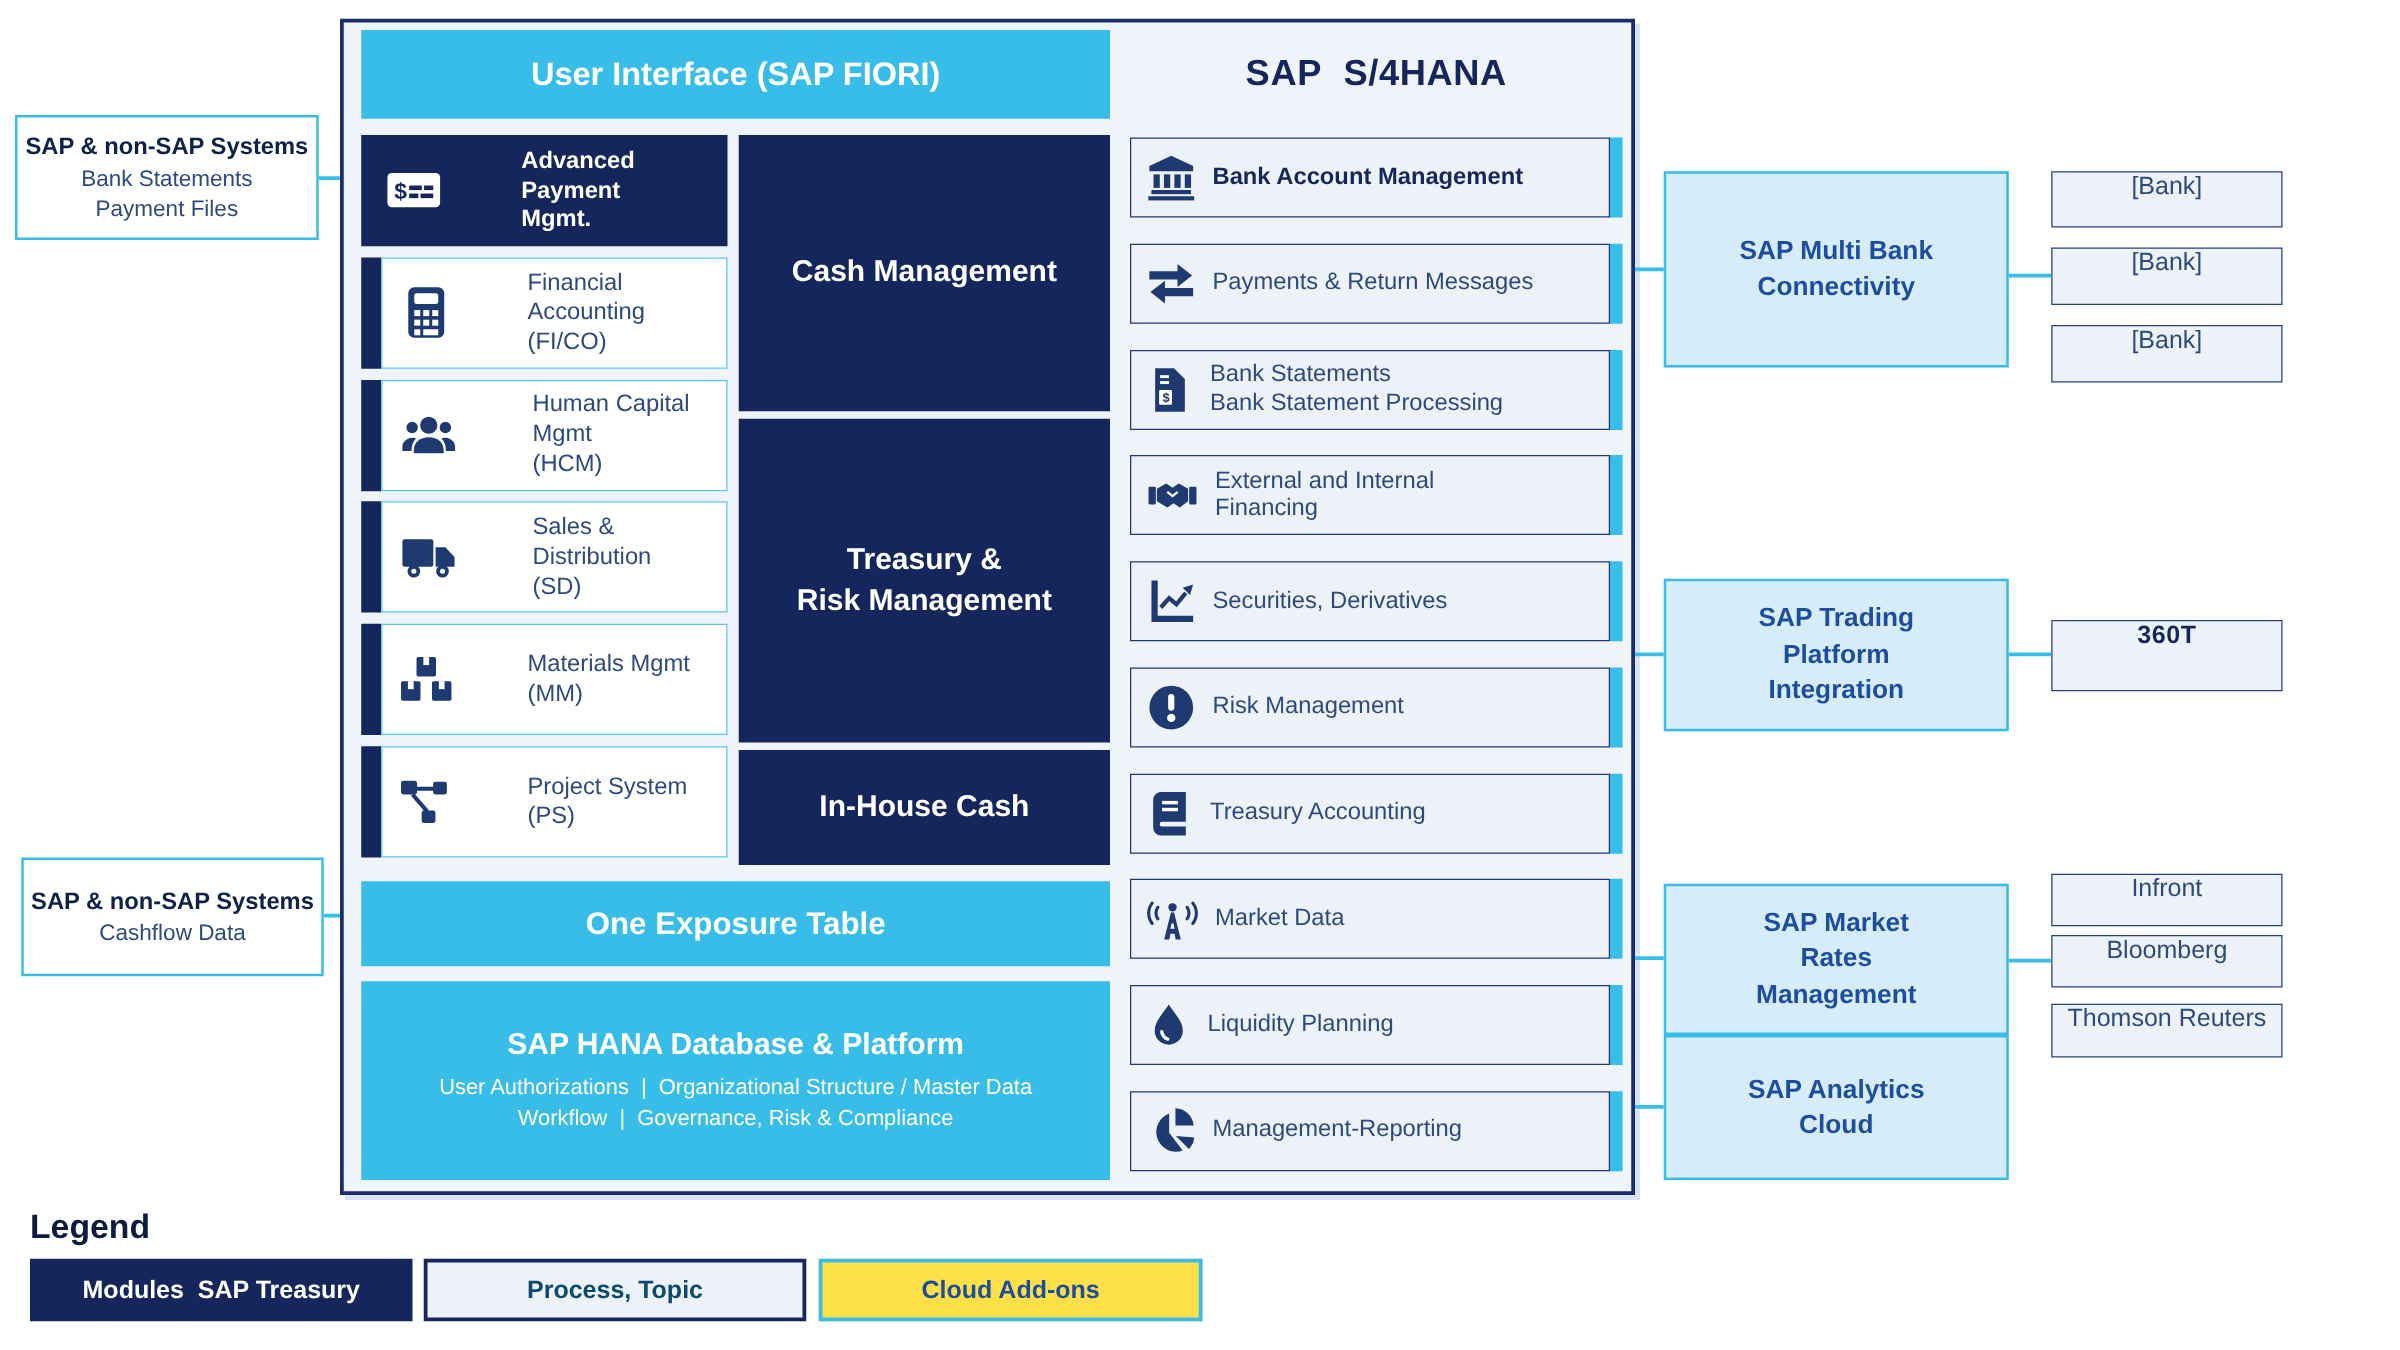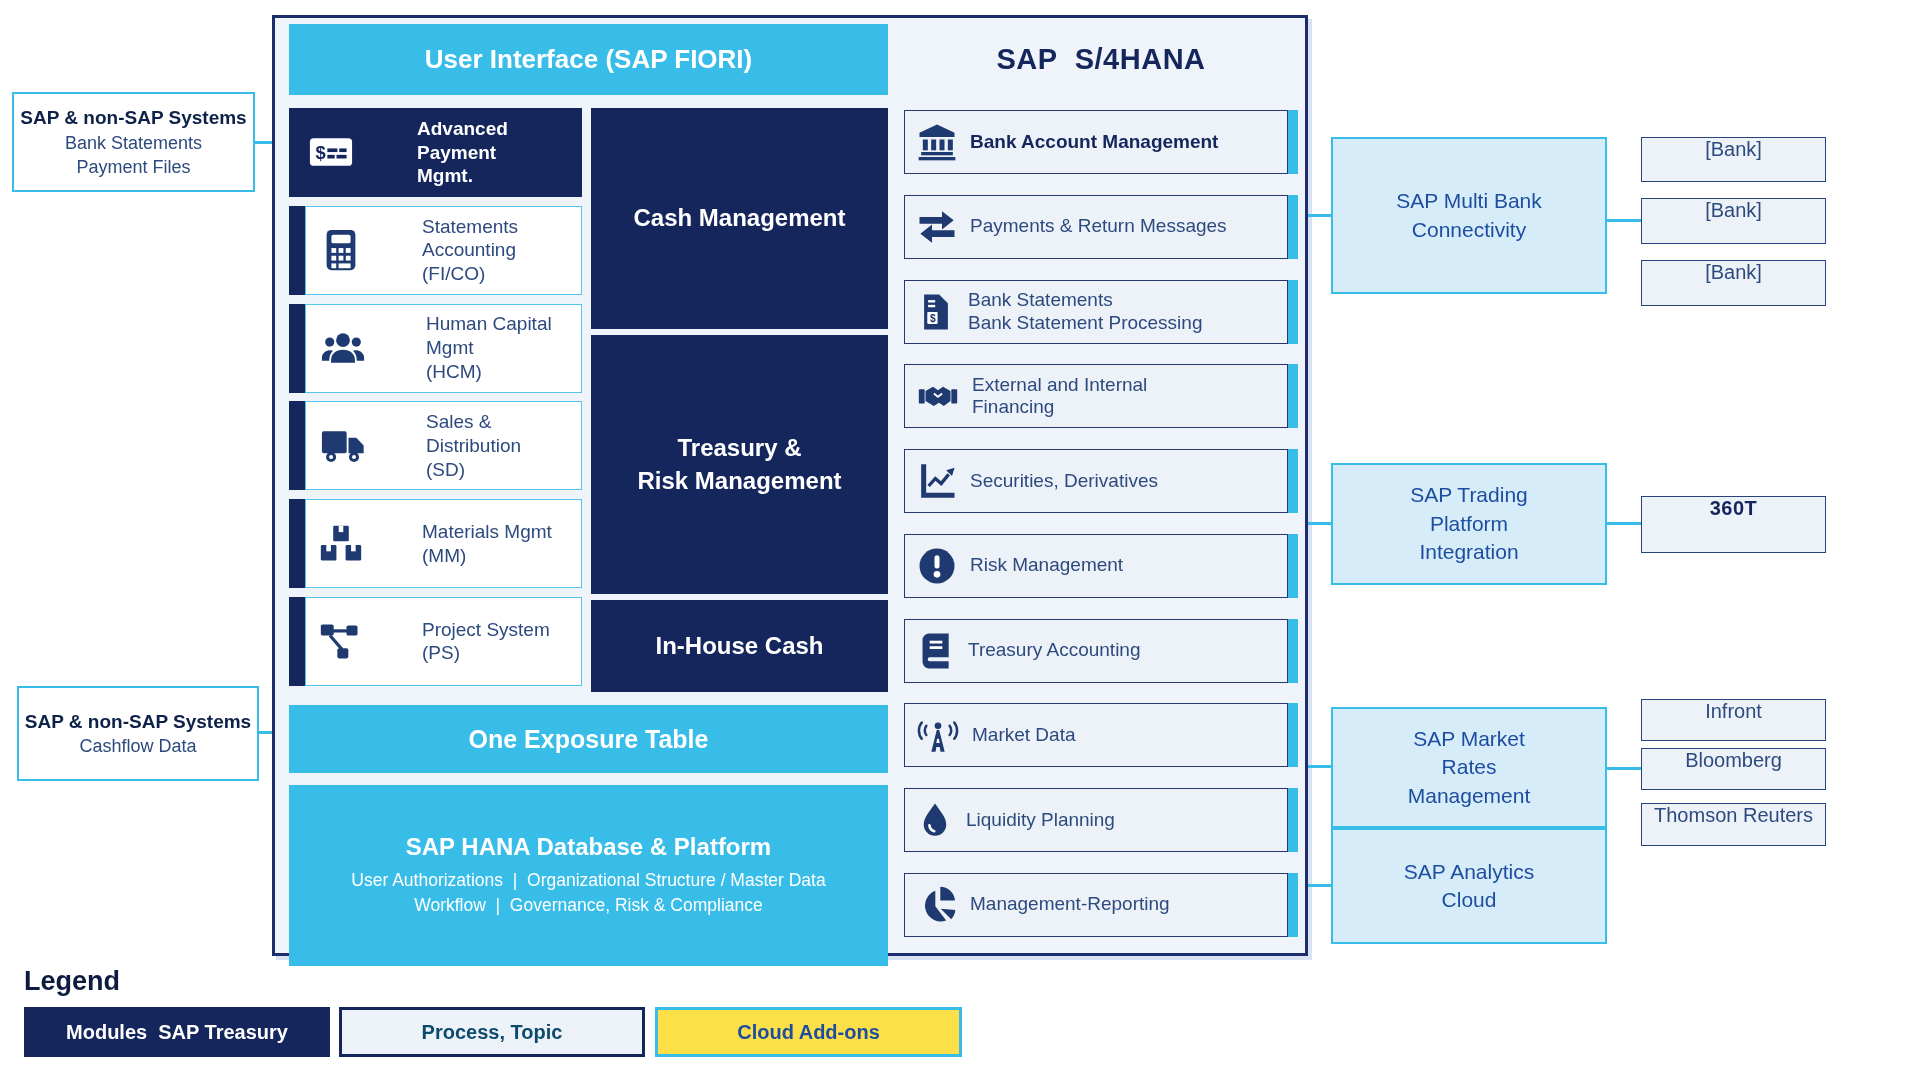"SAP Multi Bank Connectivity" .addon { font-weight: 400 -> 700 }
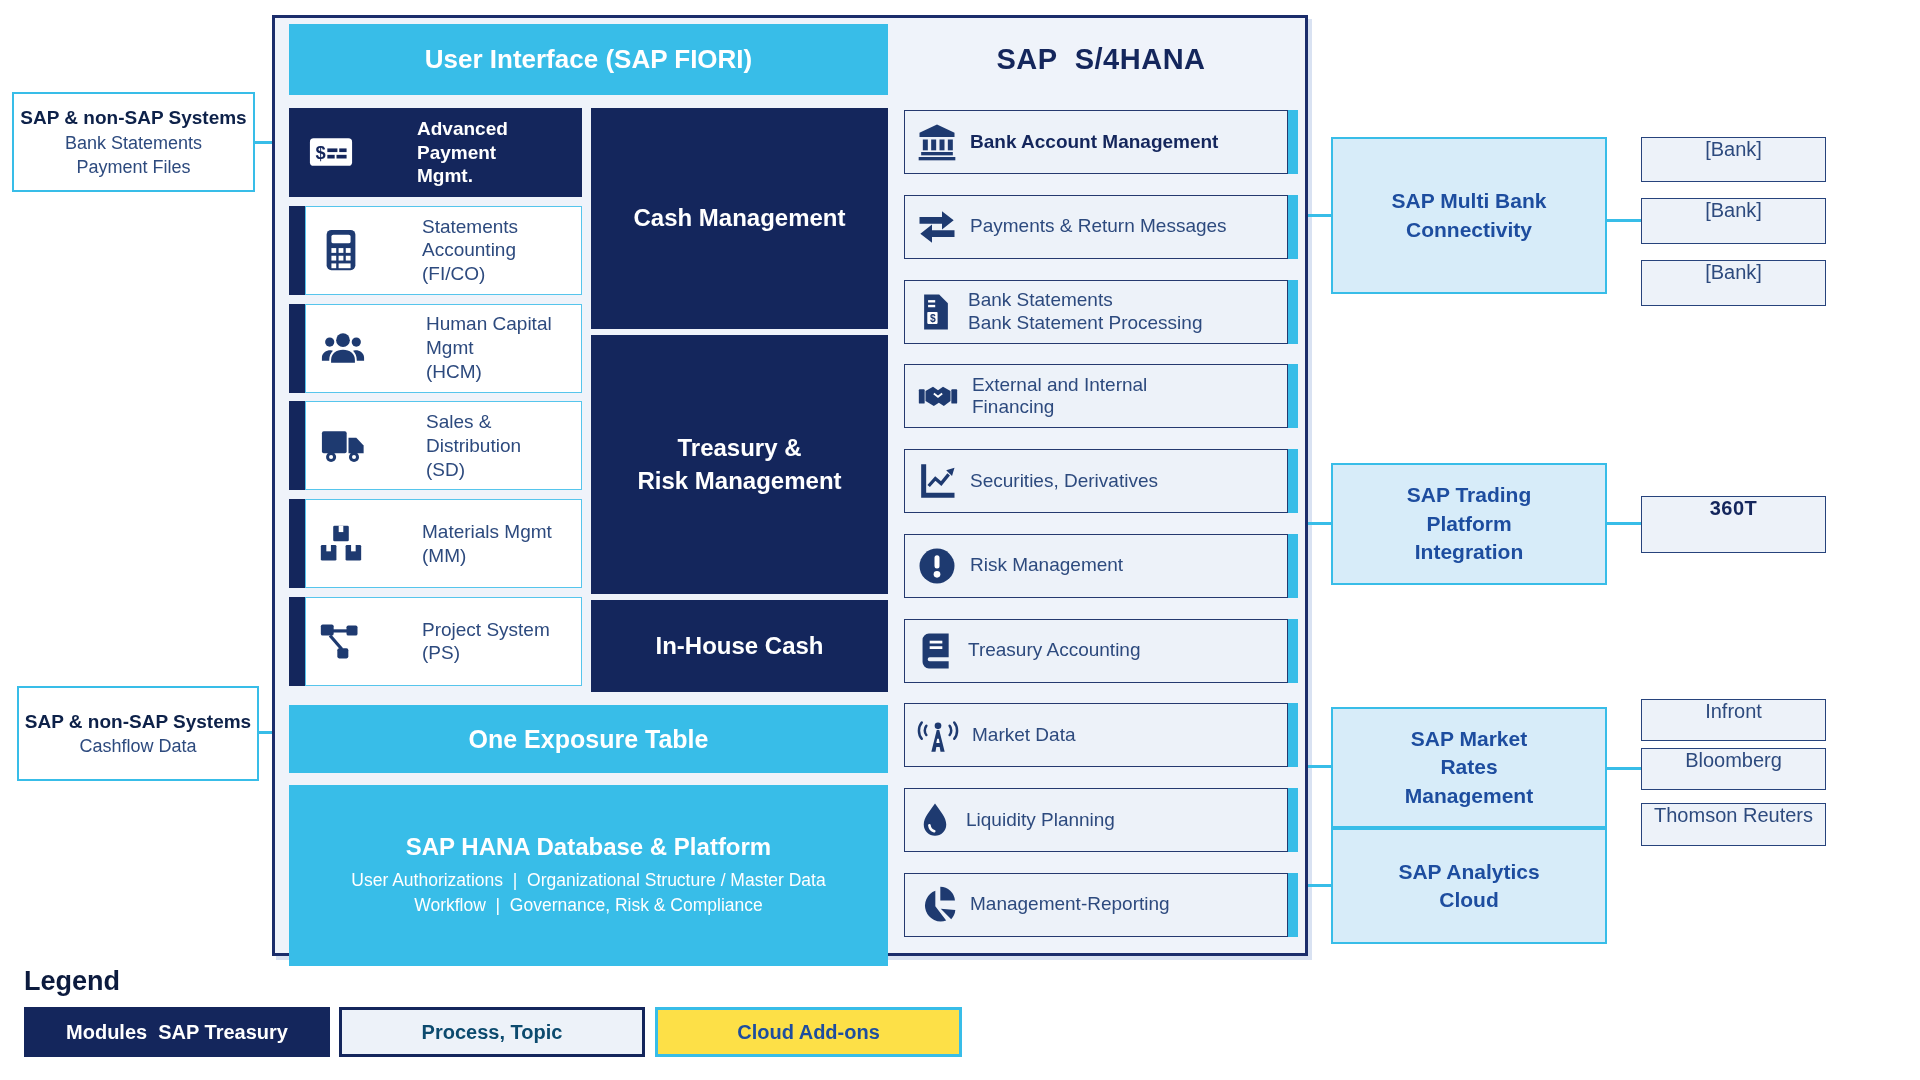"Statements Accounting" span.l1 { text: Statements -> Financial }
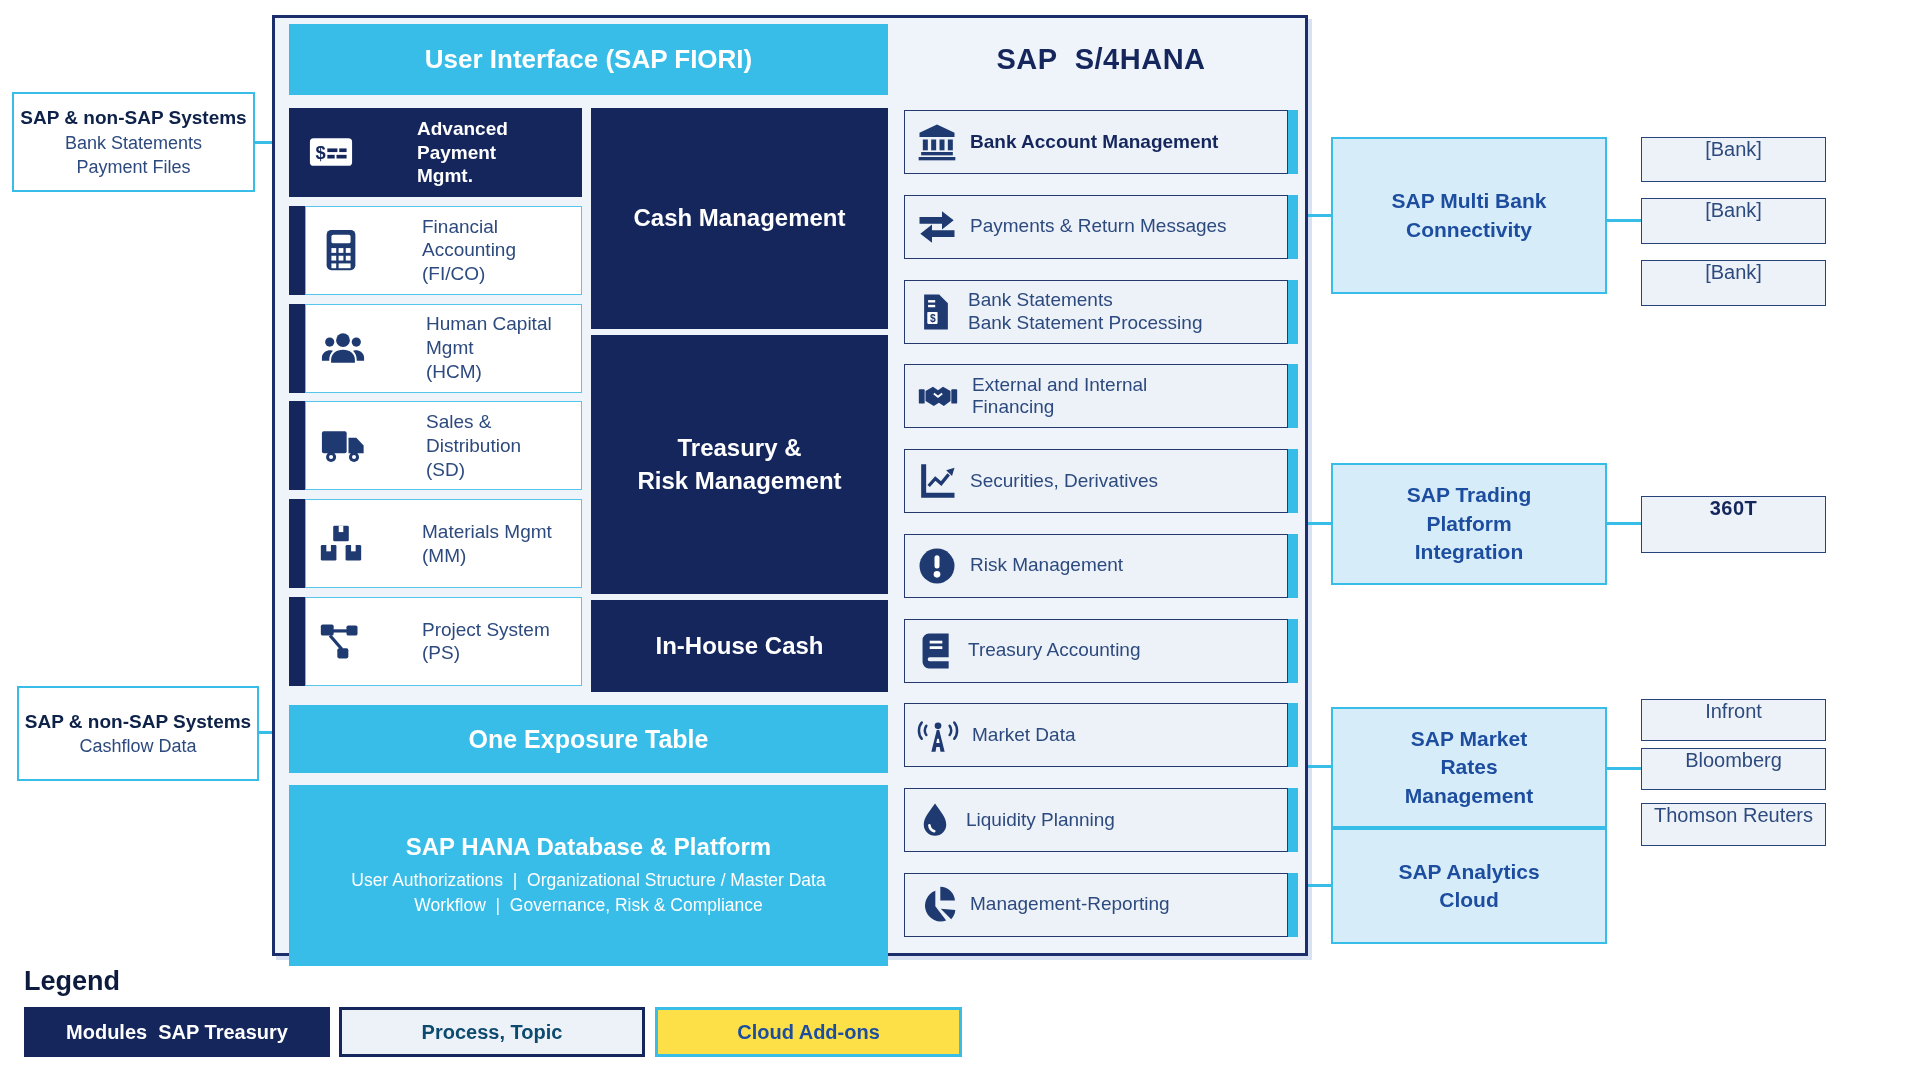"SAP HANA Database & Platform" .hana { height: 181px -> 159px }
